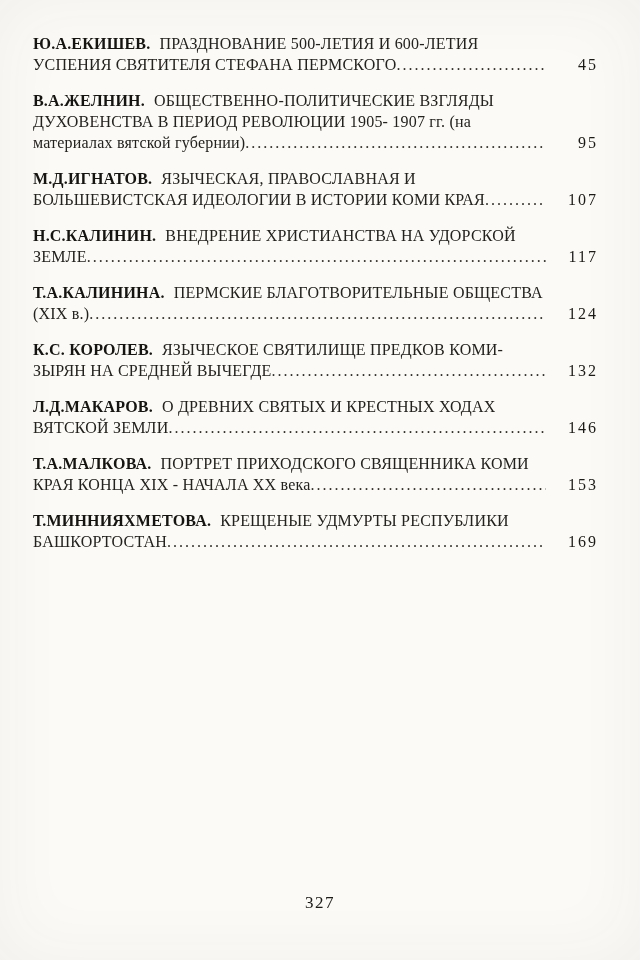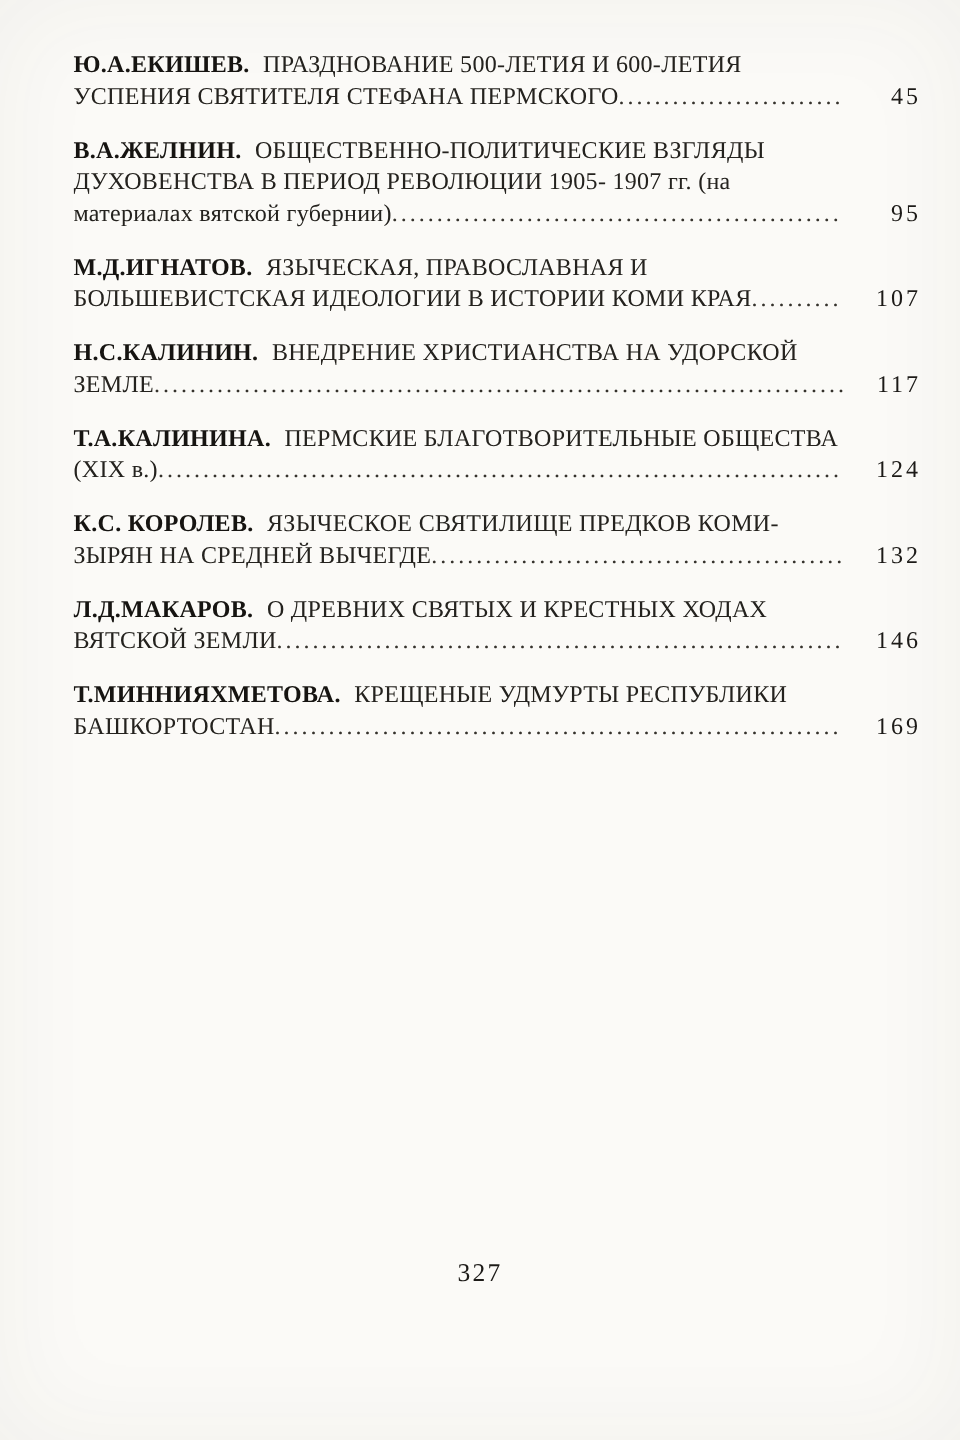"Ю.А.ЕКИШЕВ. ПРАЗДНОВАНИЕ 500-ЛЕТИЯ И" .toc-list { margin-left: 16px -> none }
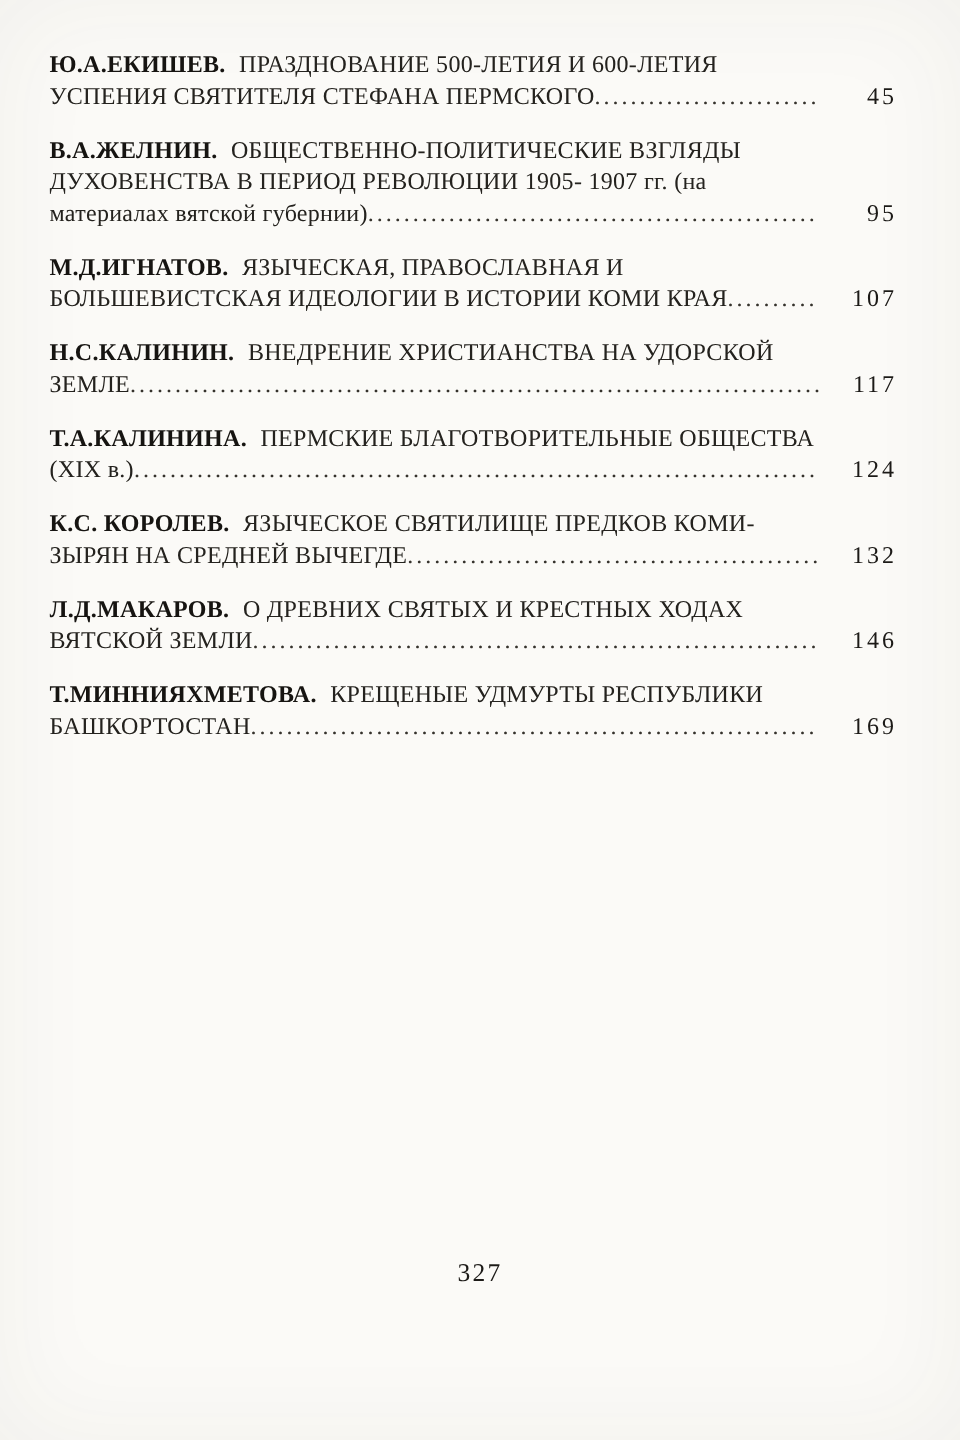"Т.А.МАЛКОВА. ПОРТРЕТ ПРИХОДСКОГО" div.entry { html: none -> <div> <div><span>Т.А.МАЛКОВА.</span><span>ПОРТРЕТ ПРИХОДСКОГО СВЯЩЕННИКА КОМИ КРАЯ КОНЦА XIX - НАЧАЛА XX века</span><span></span></div> <div>153</div> </div> }
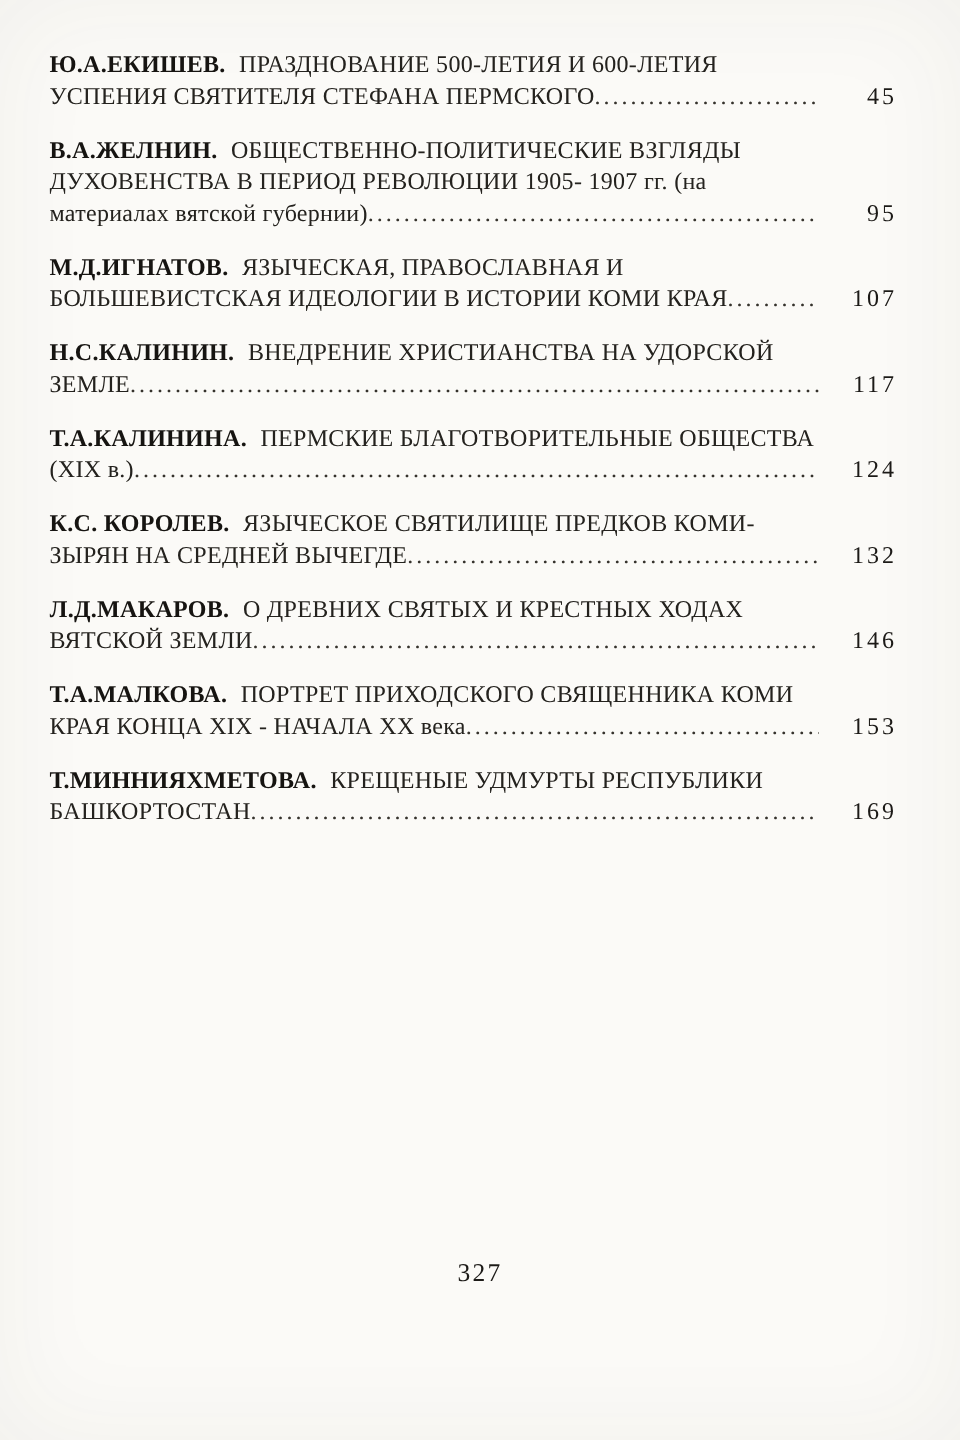"327" .footer { top: 839px -> 893px }
